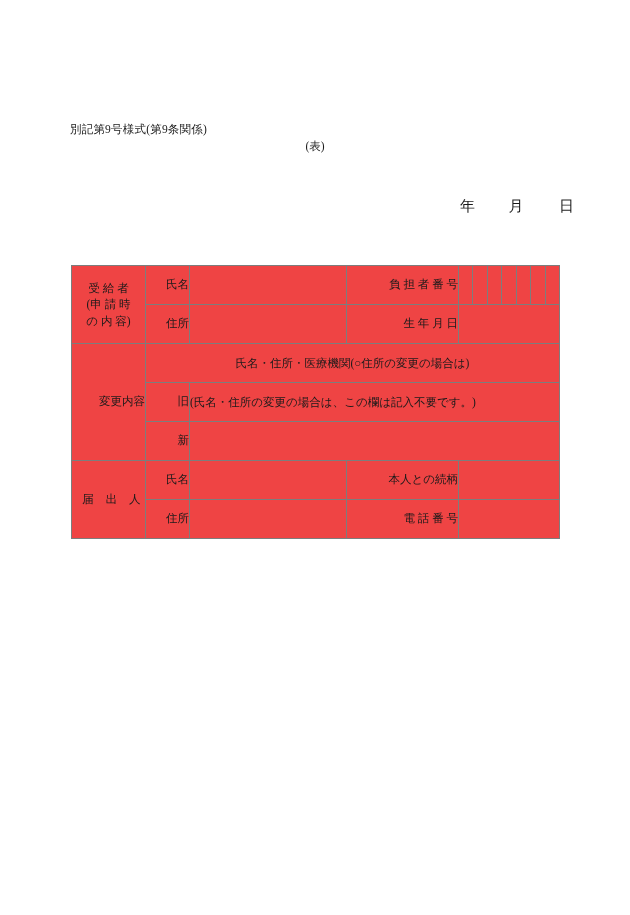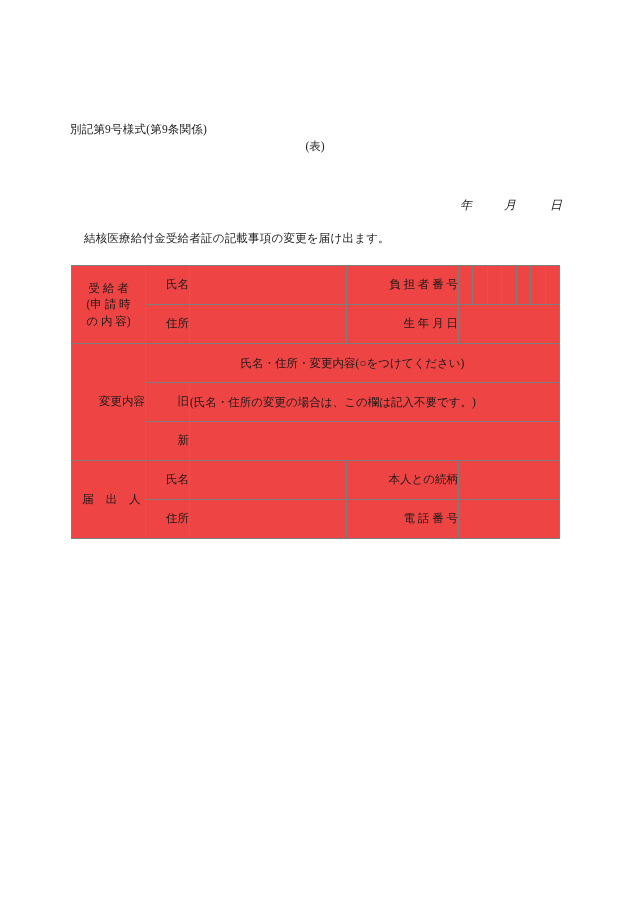"年 月 日" .date-line { font-size: 12px -> 15px; font-style: italic -> none; right: 68px -> 56px }
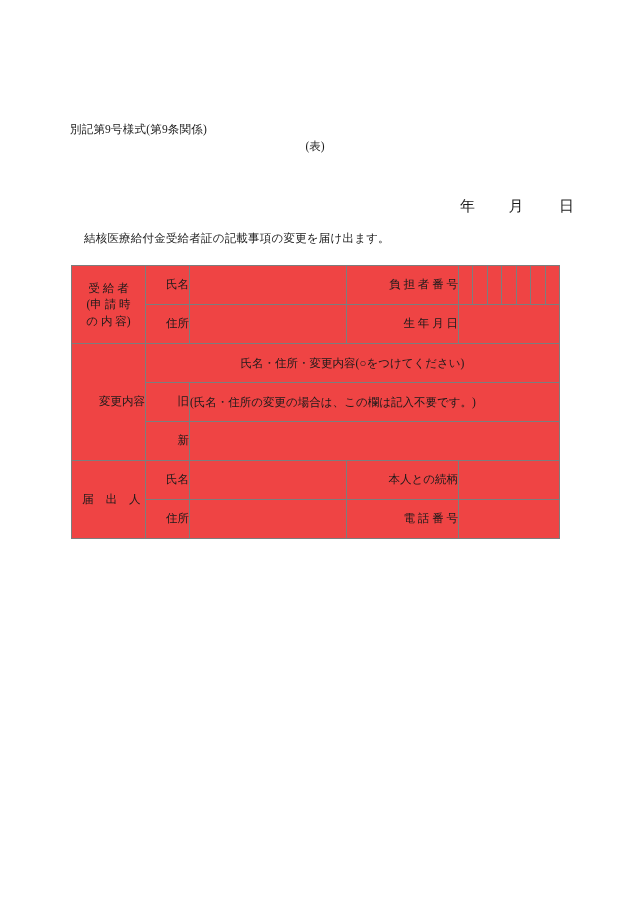"結核医療給付金受給者証の記載事項の変更を届け出ます。" div.intro { html: <div>結核医療給付金受給者証の記載事項の変更を届け出ます。</div> -> none }
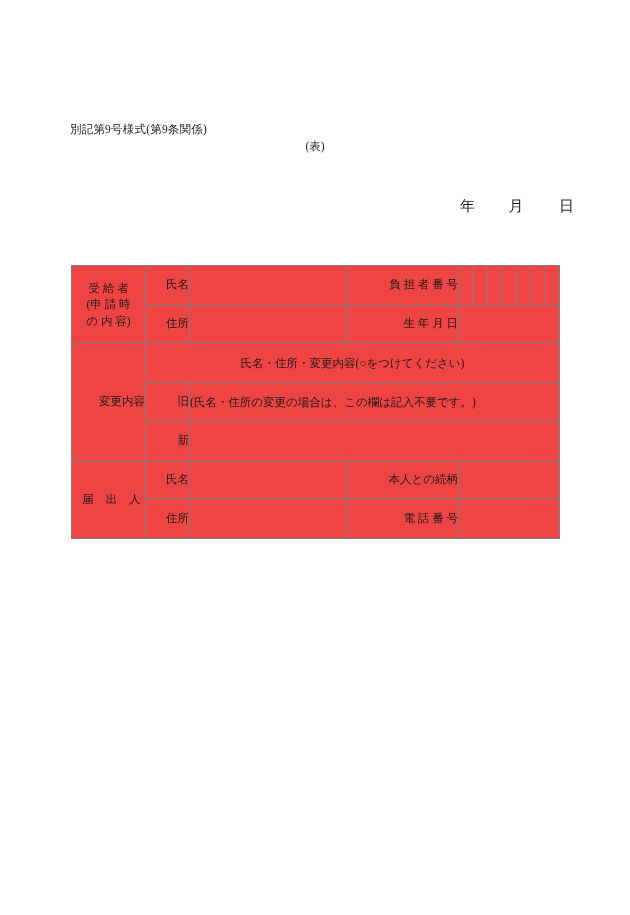"氏名・住所・変更内容(○をつけてください)" td.centered-head { text: 変更内容(○をつけてください -> 医療機関(○住所の変更の場合は }
